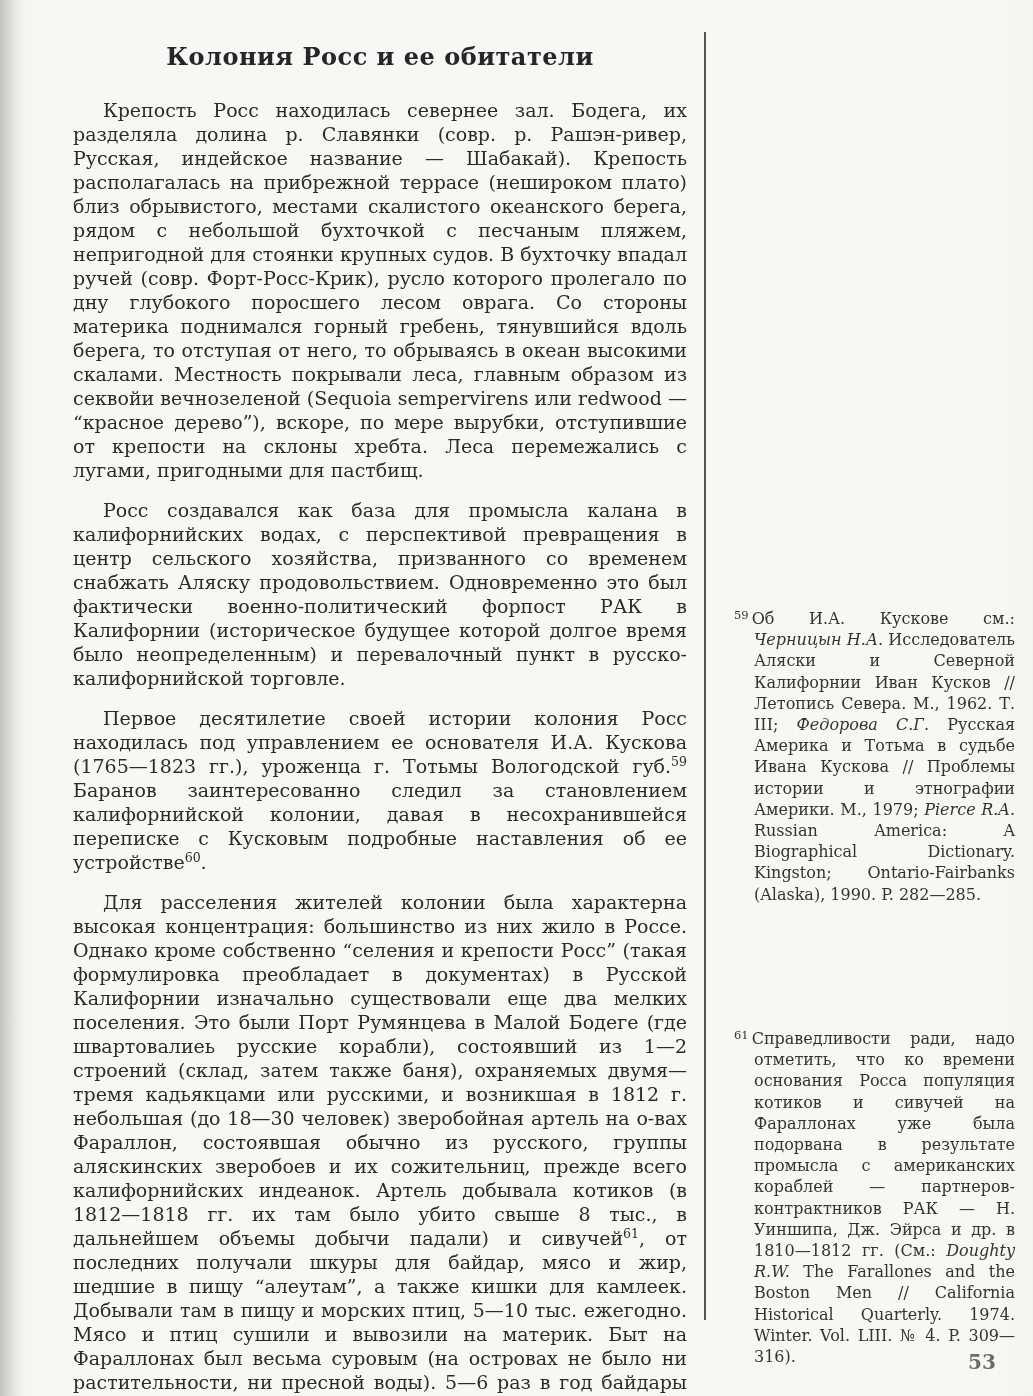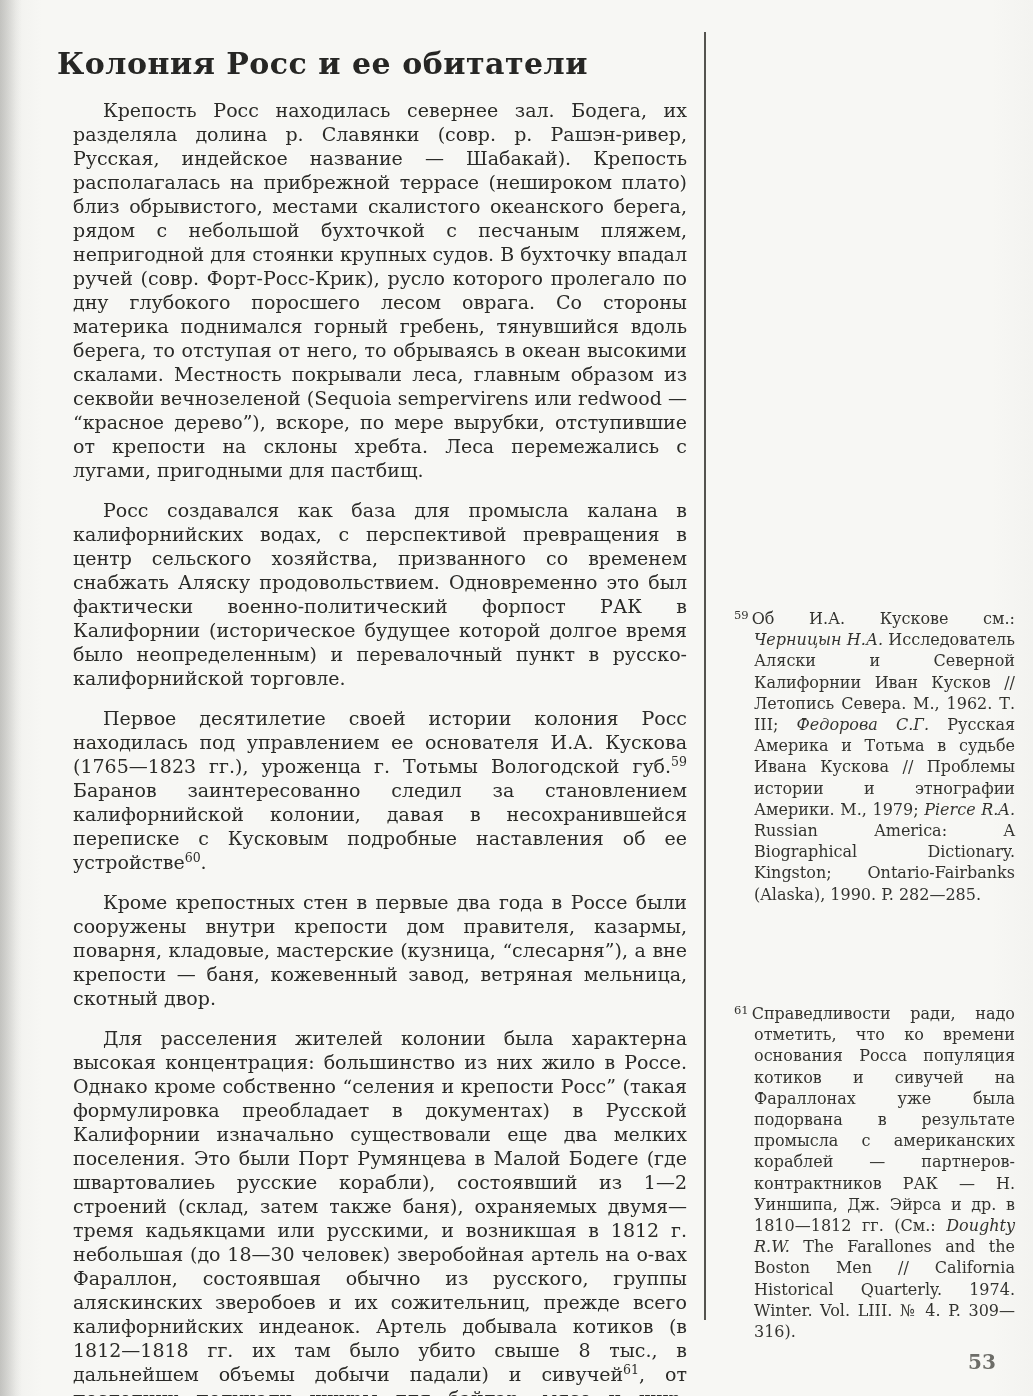"Колония Росс и ее обитатели" .title { font-size: 30px -> 24px; text-align: none -> center }
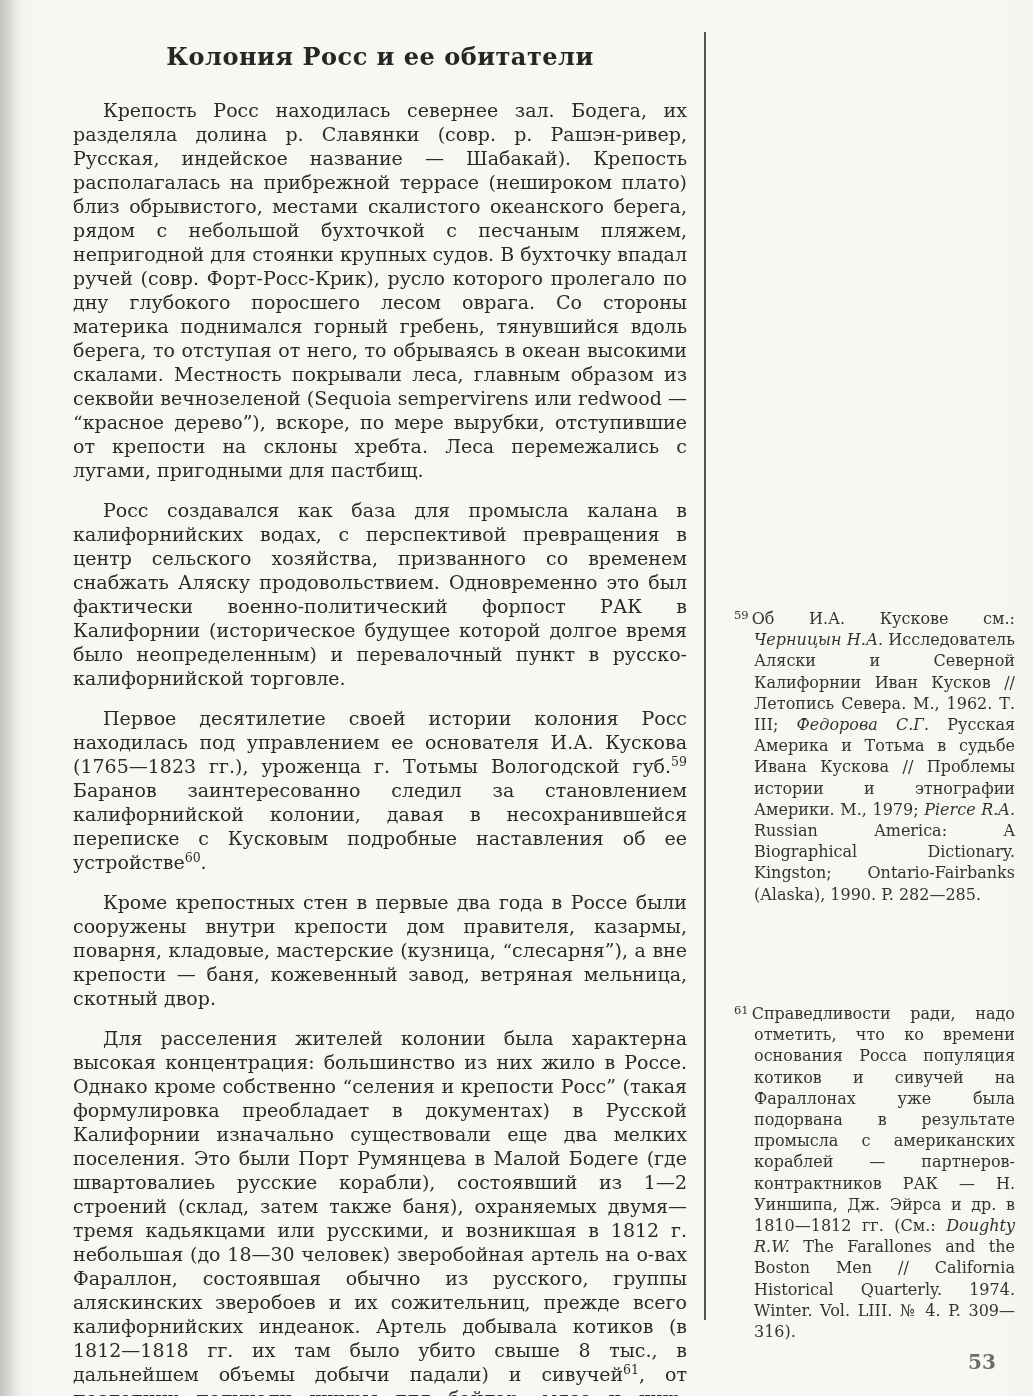"Кроме крепостных стен в первые" p.para { html: <p><span>Кроме крепостных стен в первые два года в Россе были сооружены внутри крепости дом правителя, казармы, поварня, кладовые, мастерские (кузница, “слесарня”), а вне крепости — баня, кожевенный завод, ветряная мельница, скотный двор.</span></p> -> none }
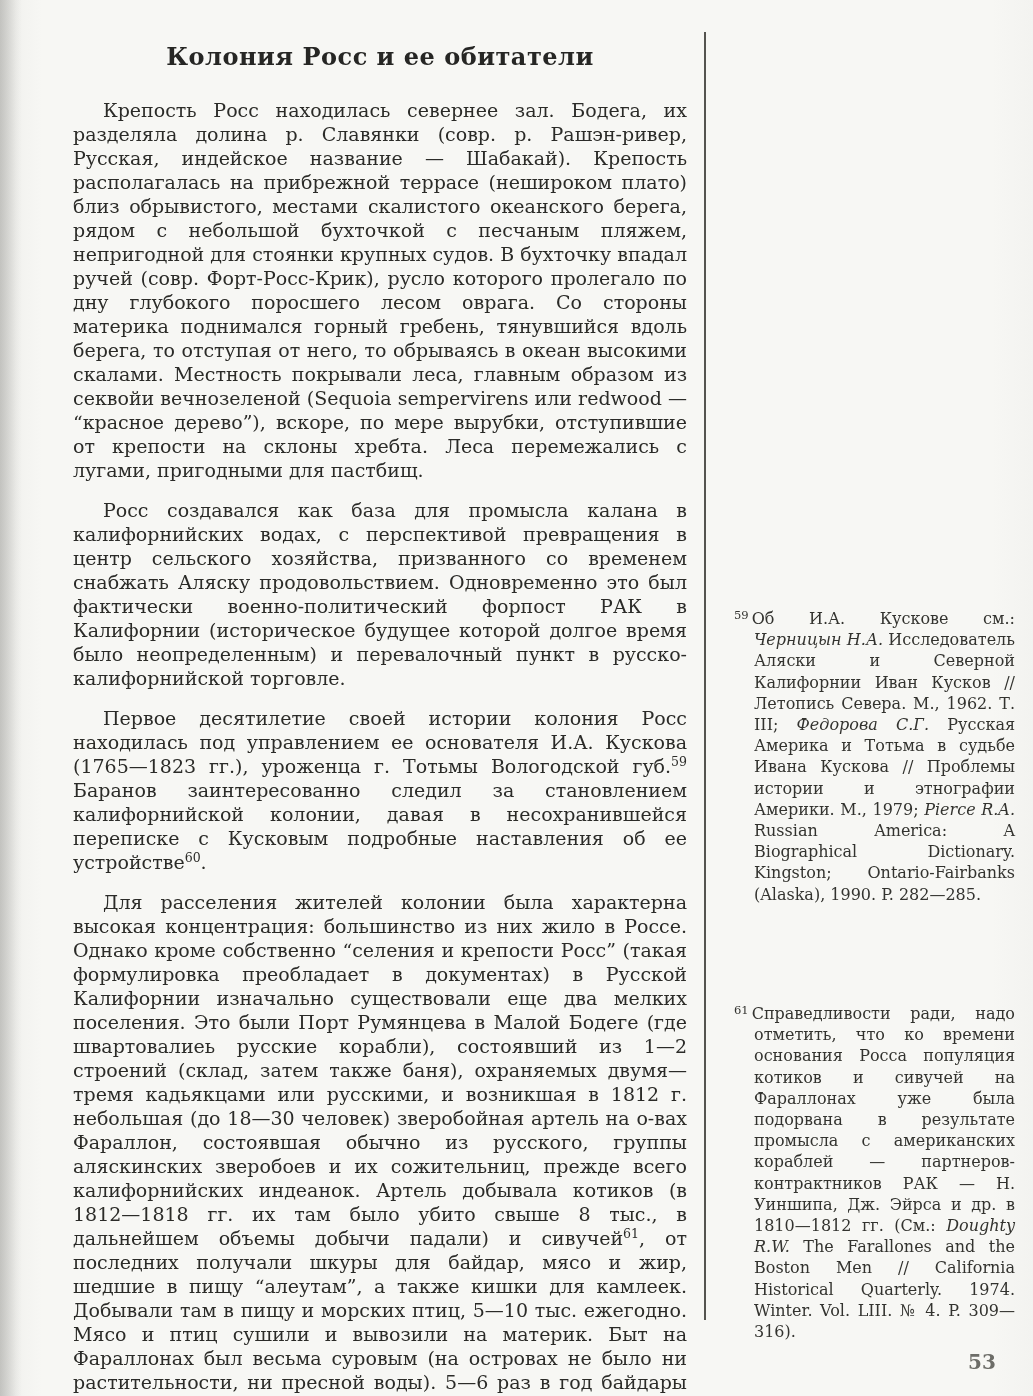"61 Справедливости ради, надо отметить," .fn-block-2 { top: 1003px -> 1028px }
